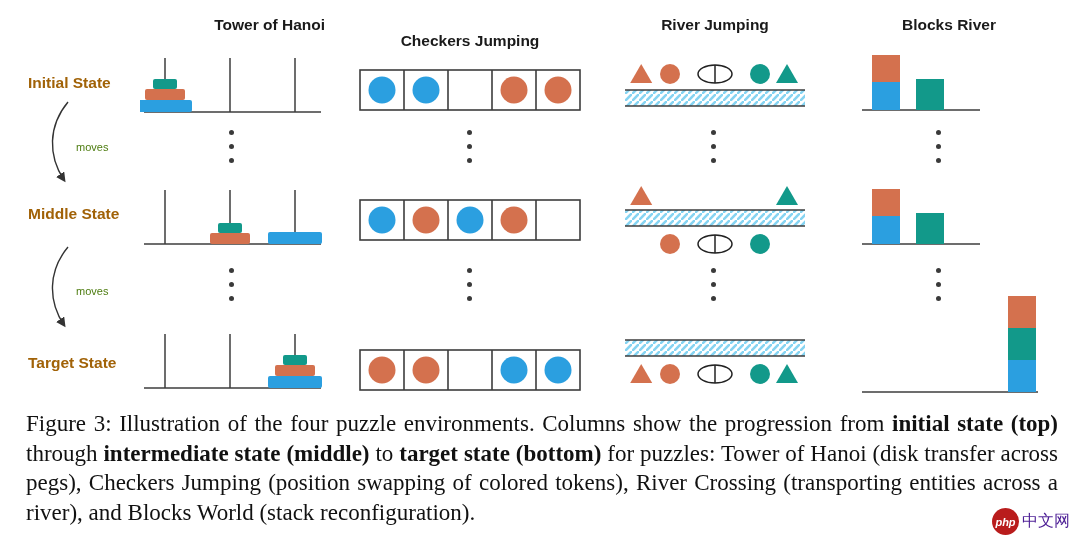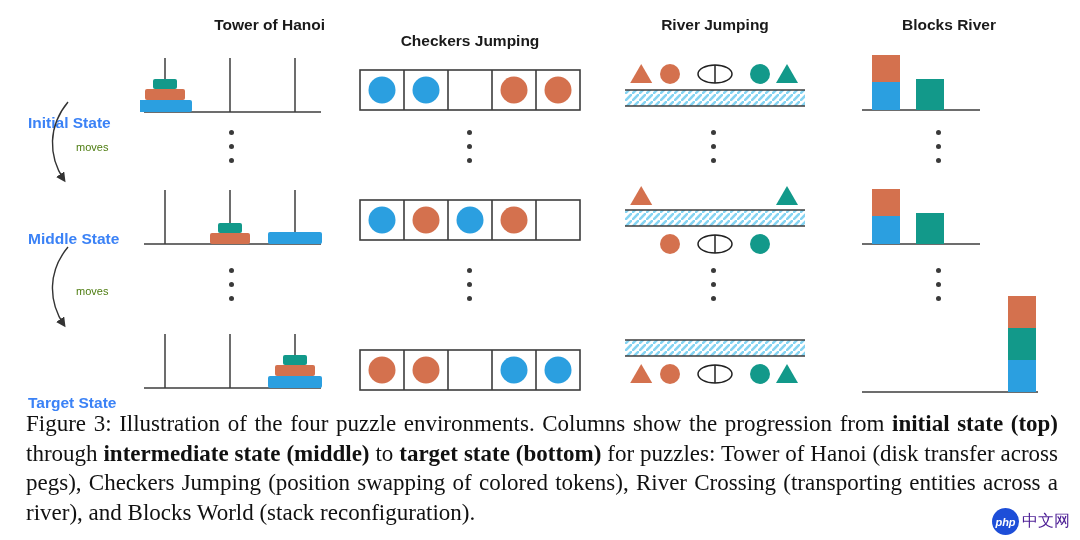"Initial State" .rowlab { color: #3b82f6 -> #a16207; margin-top: 40px -> none }
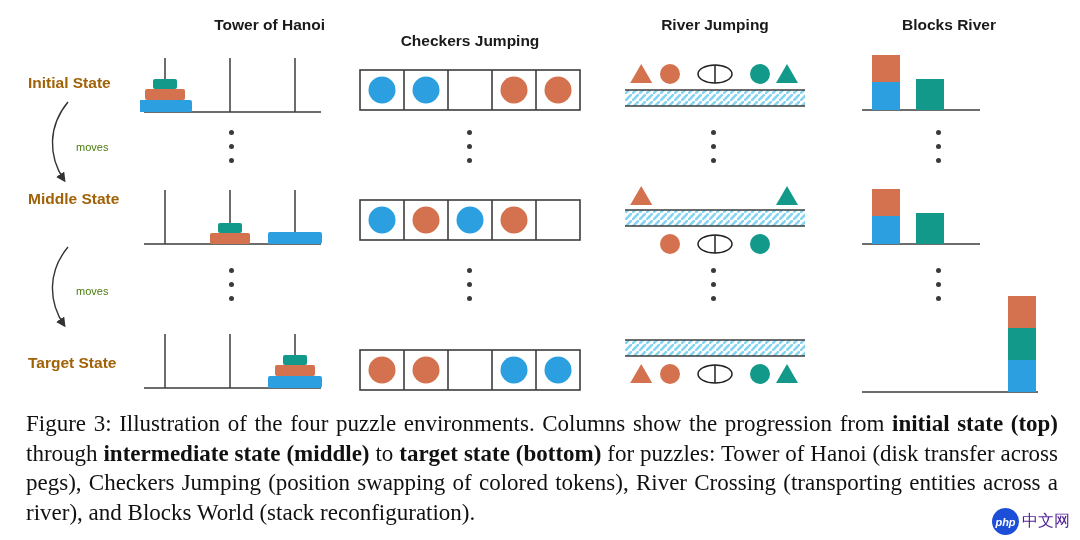"Middle State" .rl1 { top: 190px -> 205px }
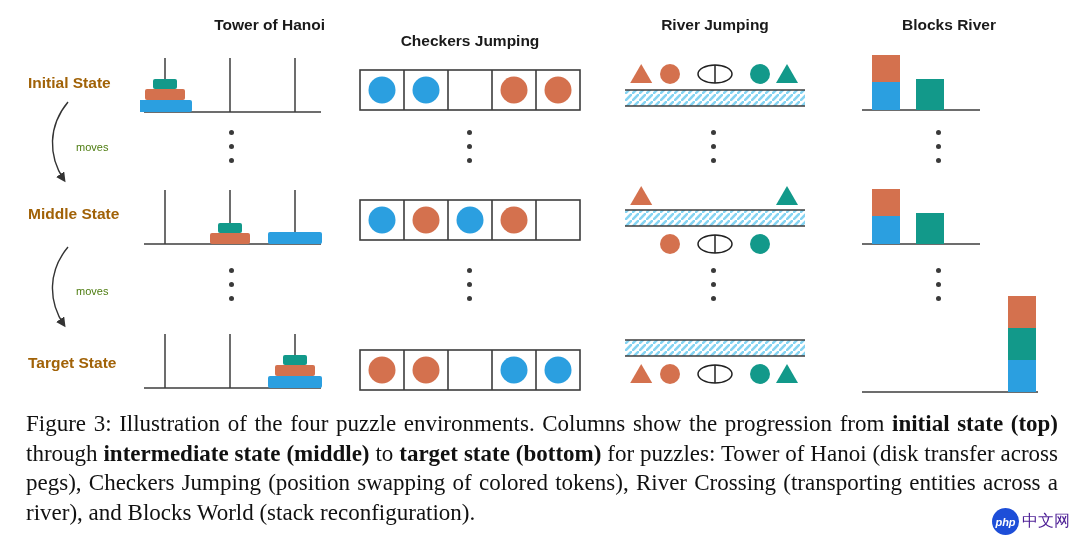"php" .wm-badge { background: #1d4ed8 -> #b91c1c }
